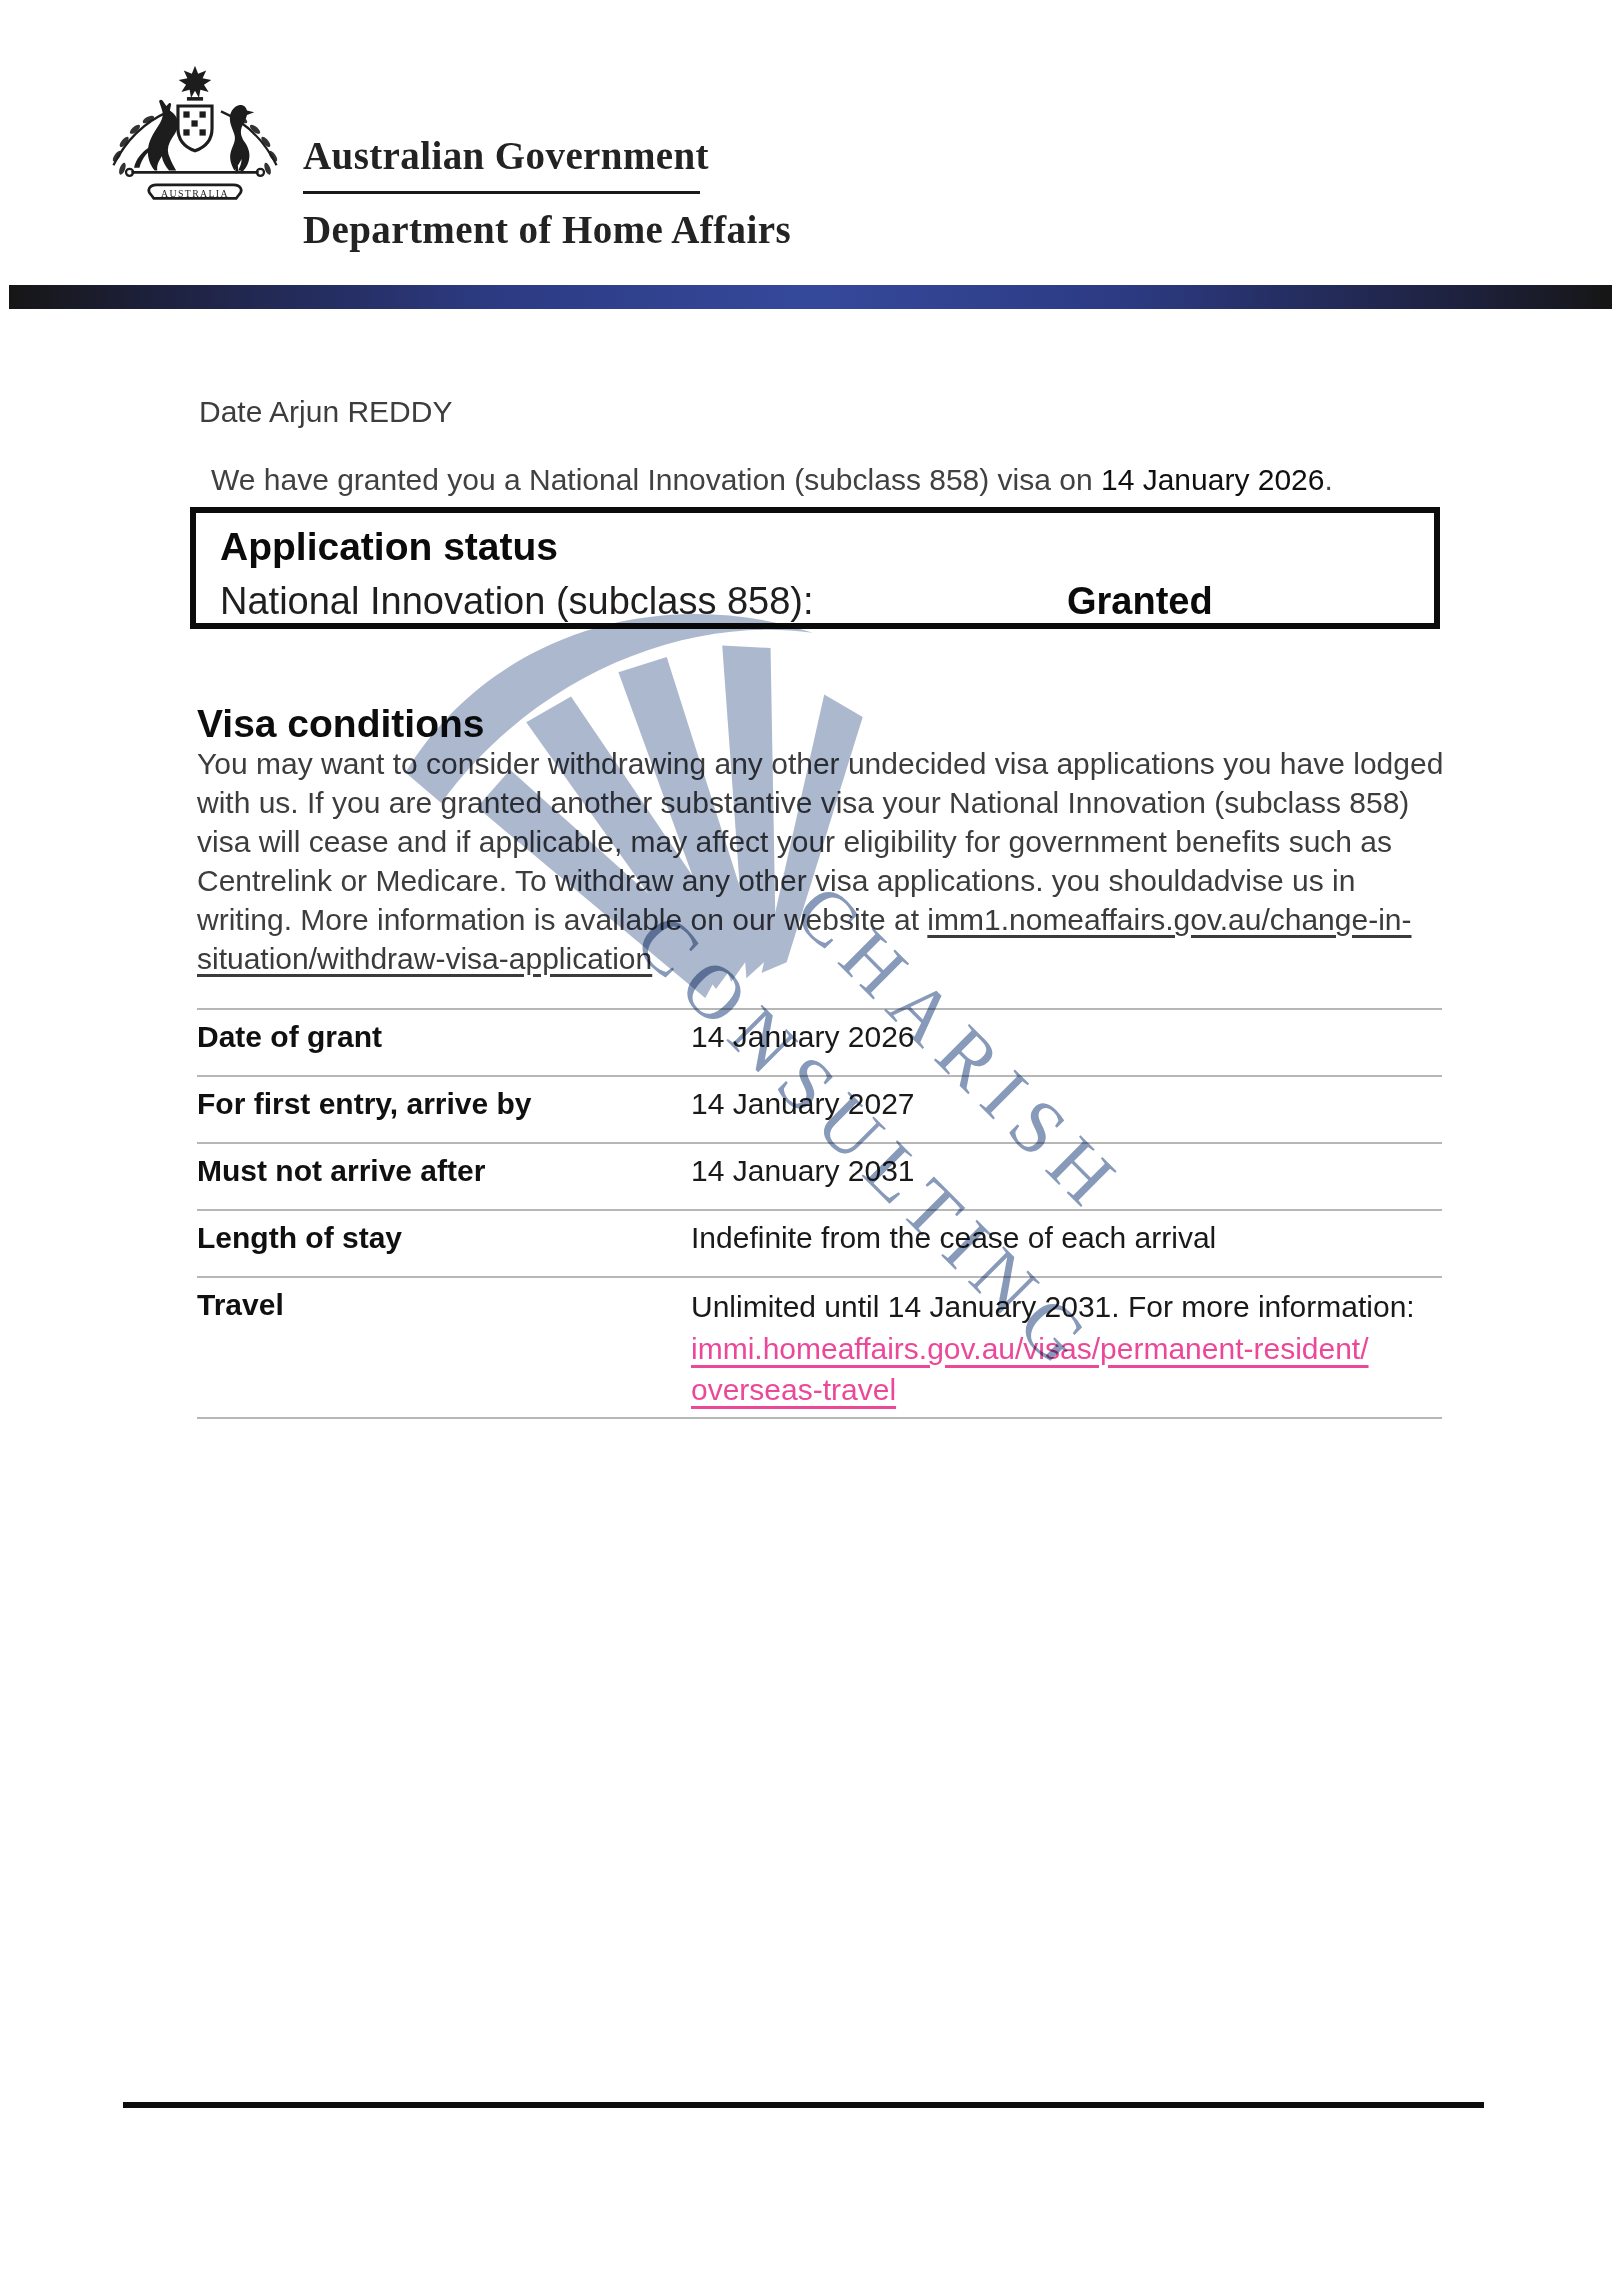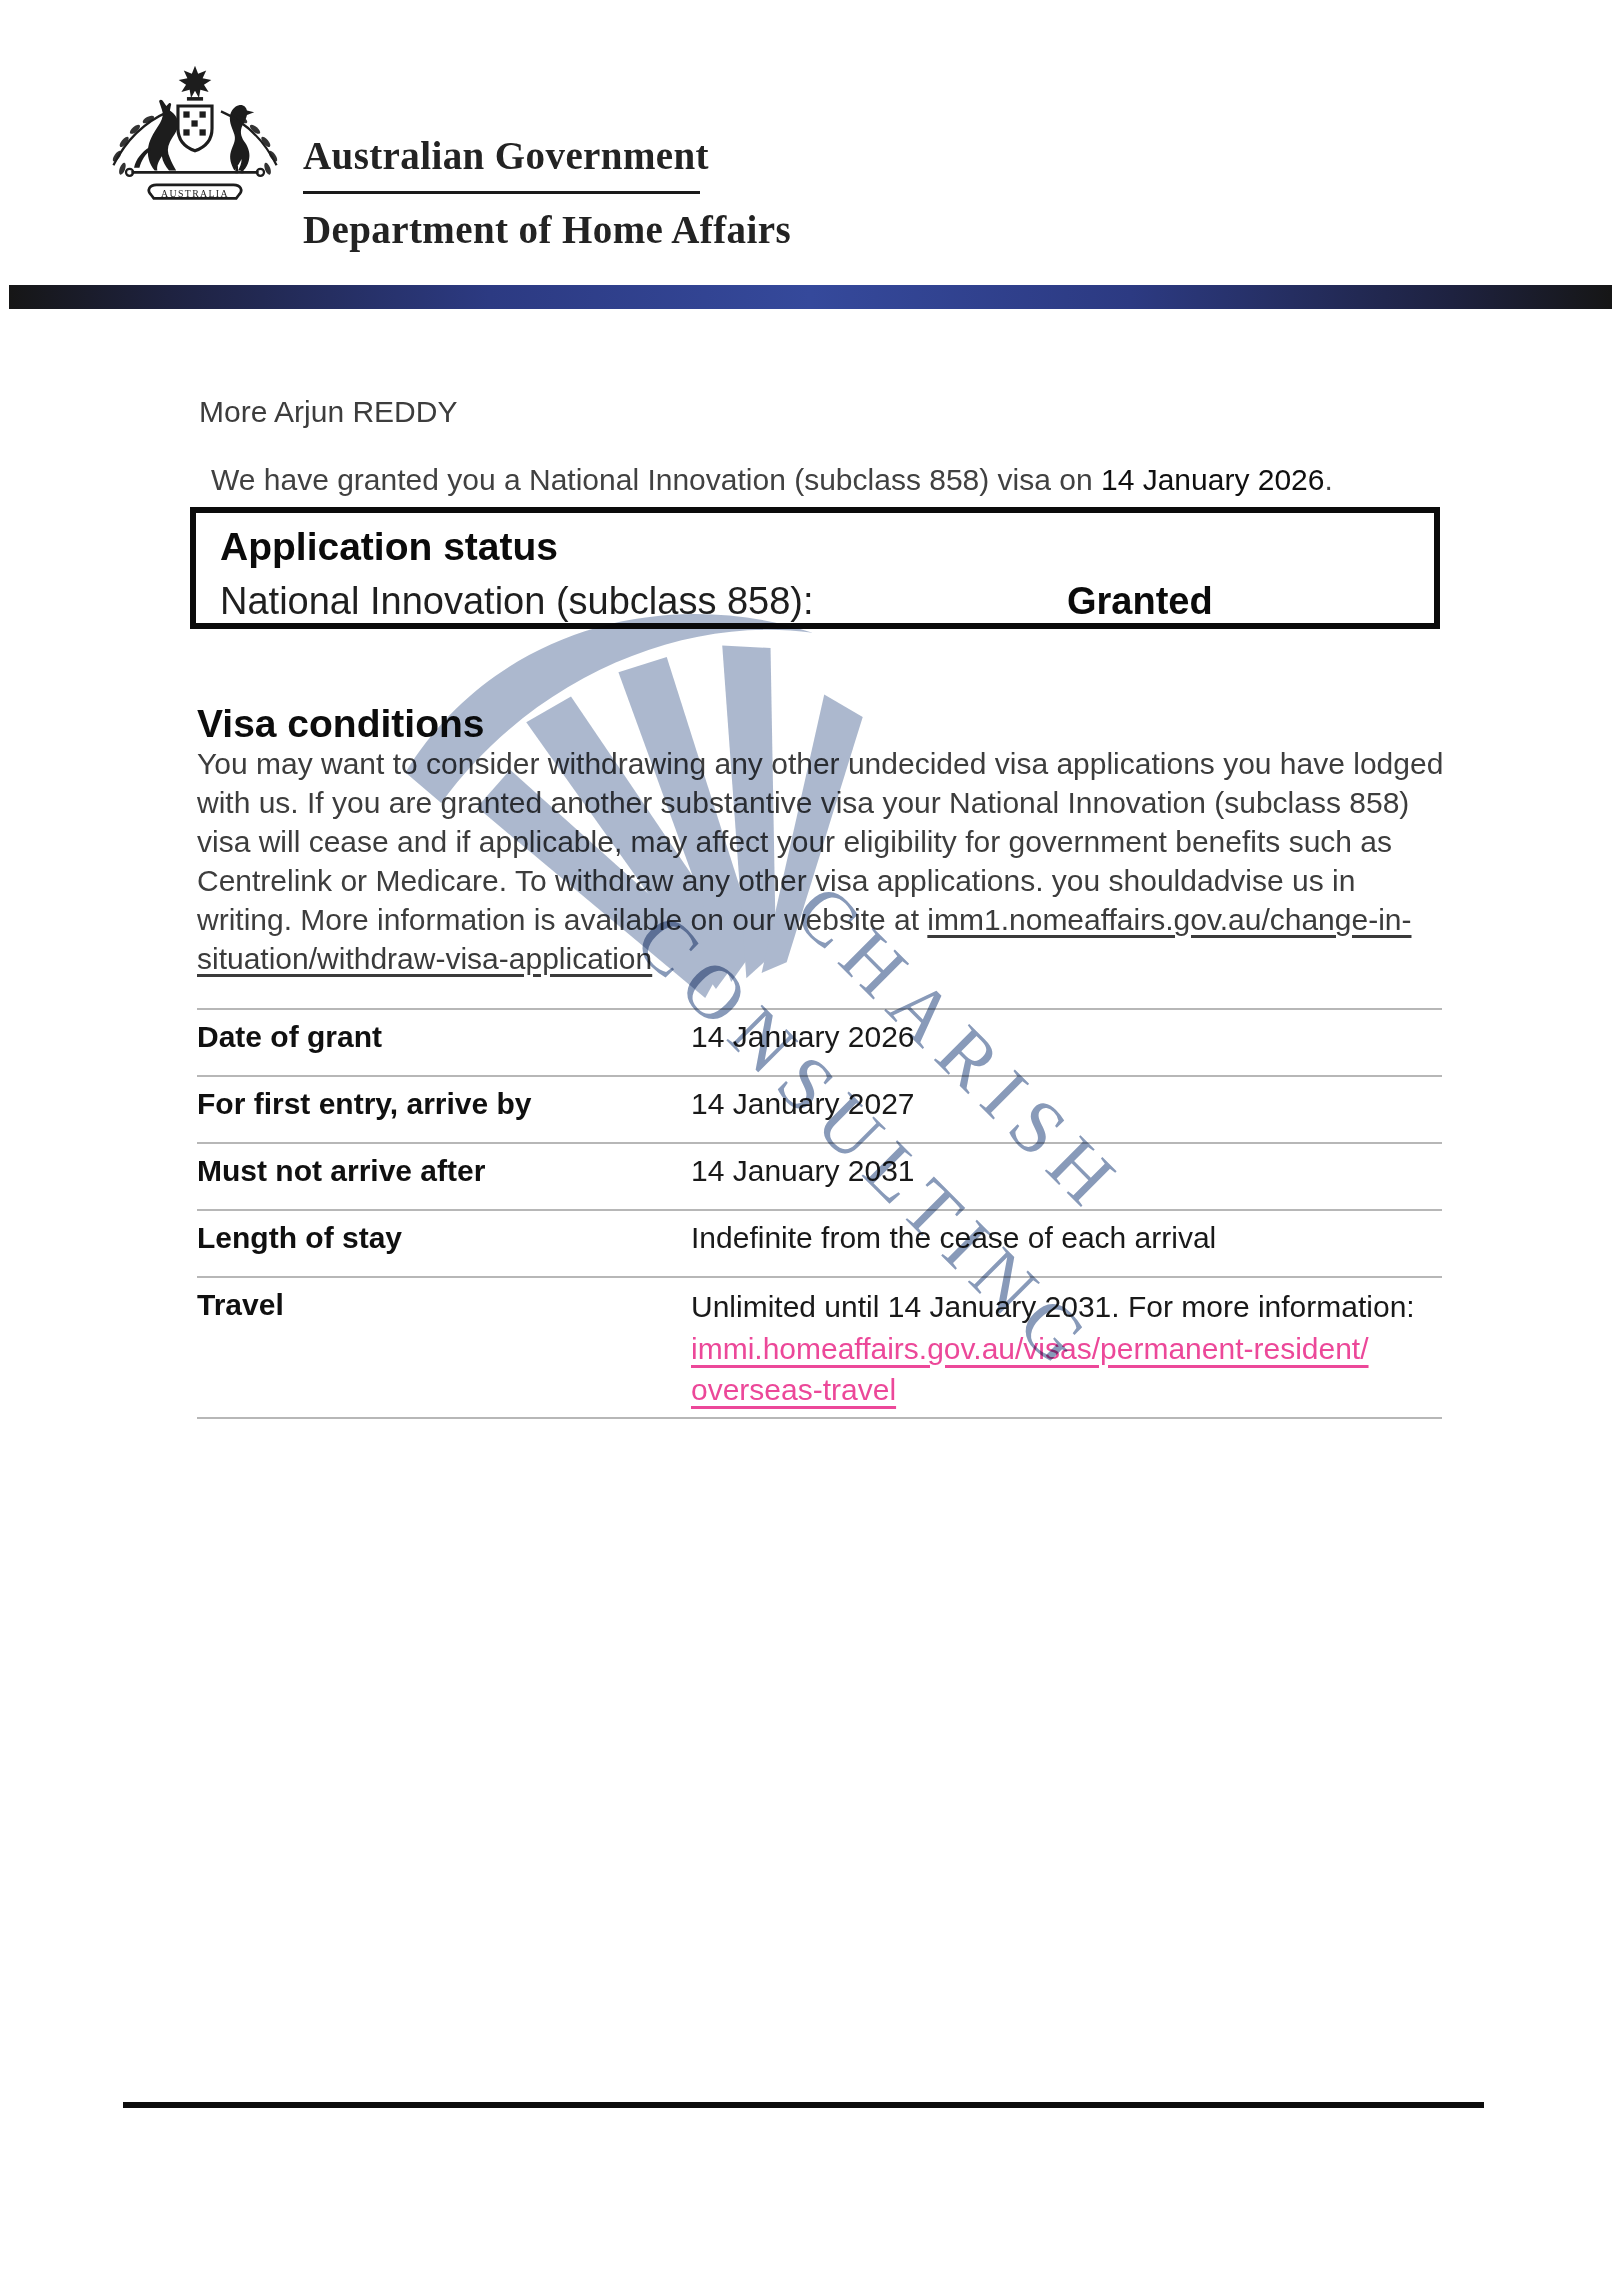"More Arjun REDDY" p.salutation { text: More -> Date }
